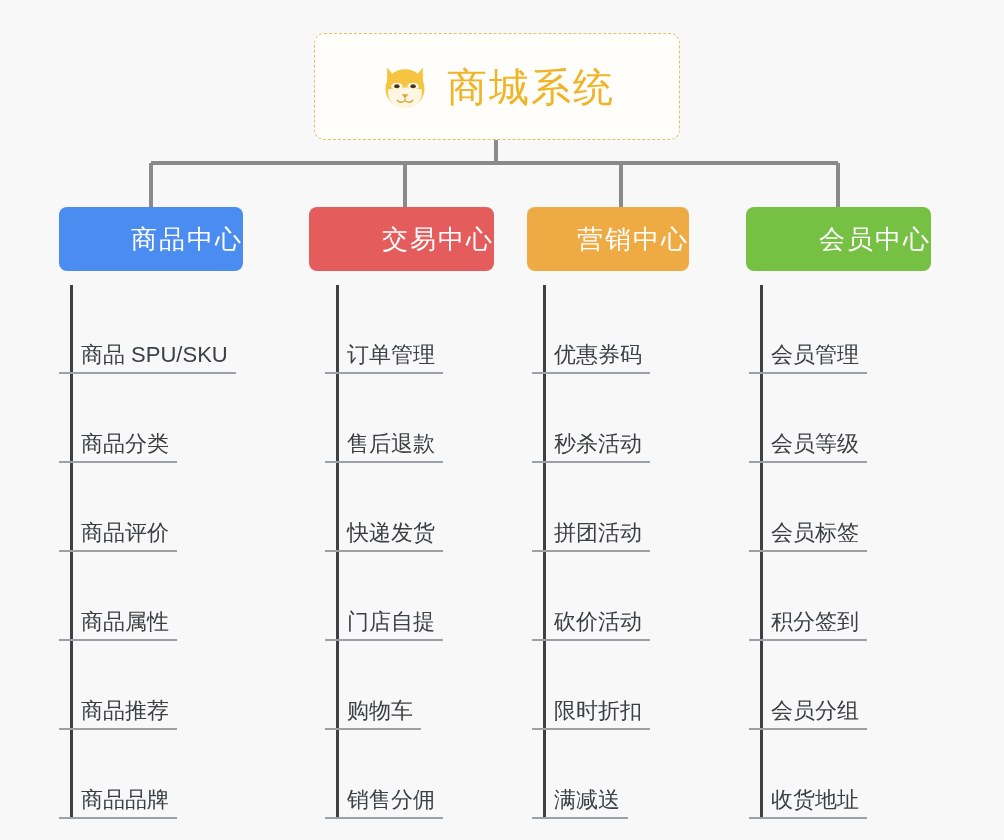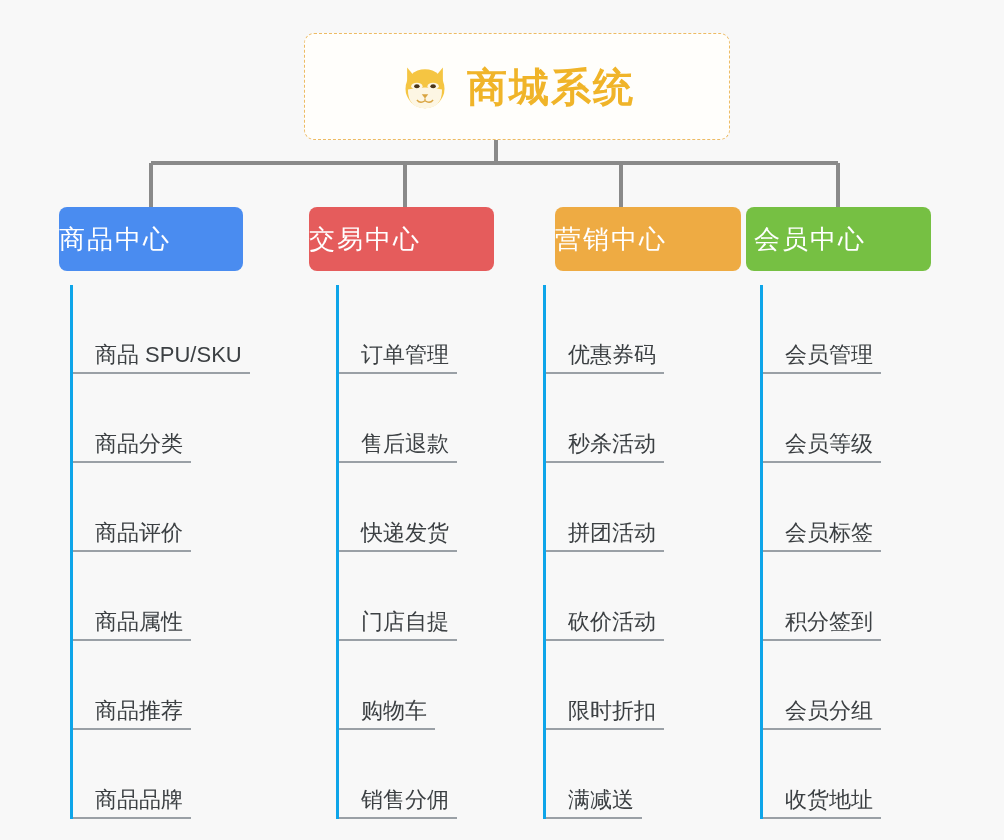"商城系统" .root-node { font-weight: bold -> none; left: 304px -> 314px; width: 426px -> 366px }
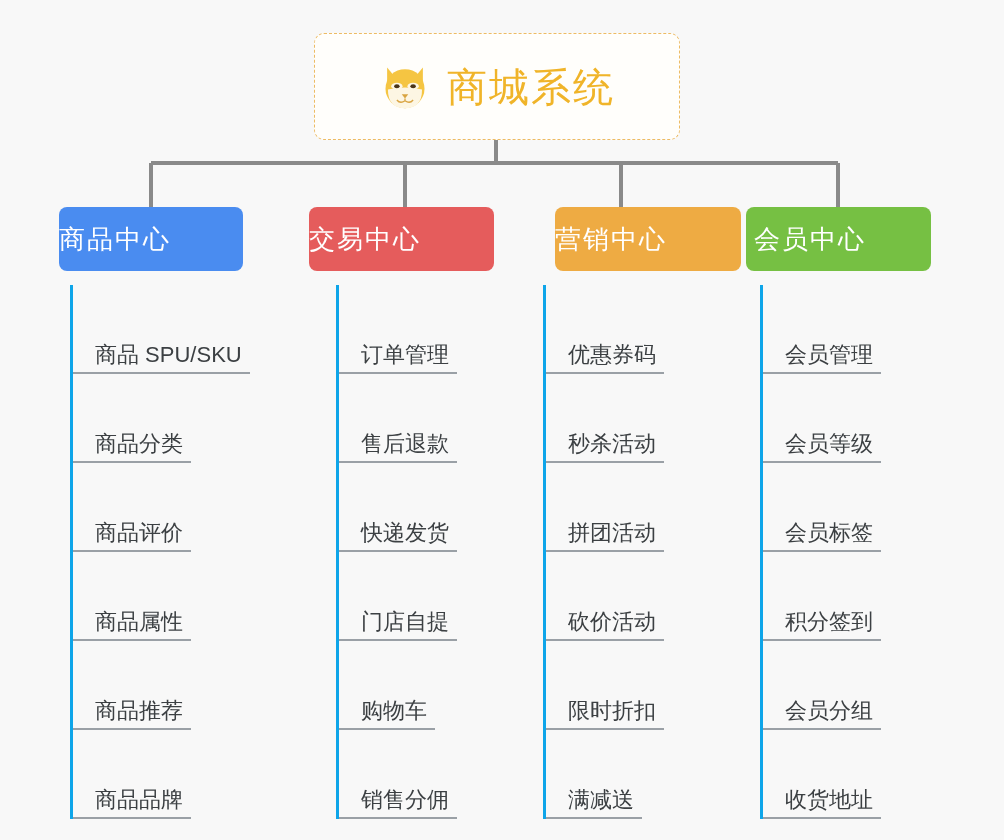"商品中心" .branch-header { justify-content: flex-start -> flex-end }
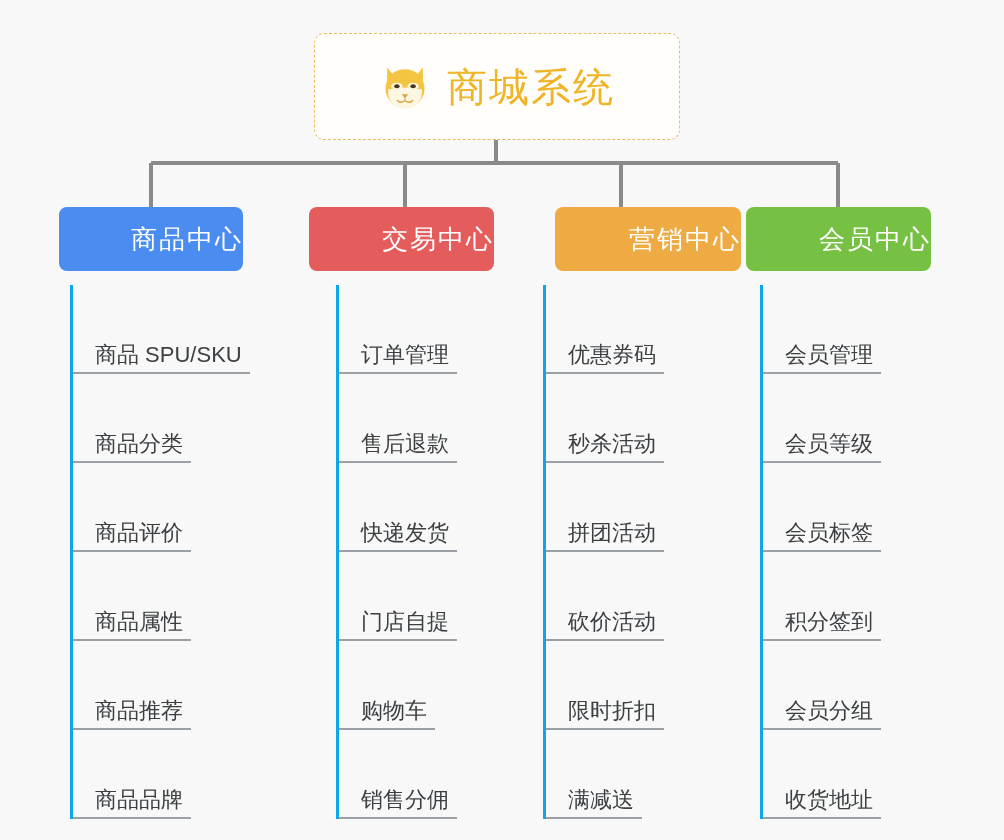"营销中心" .branch-col-2 .branch-header { margin-left: 28px -> none; width: 186px -> 162px }
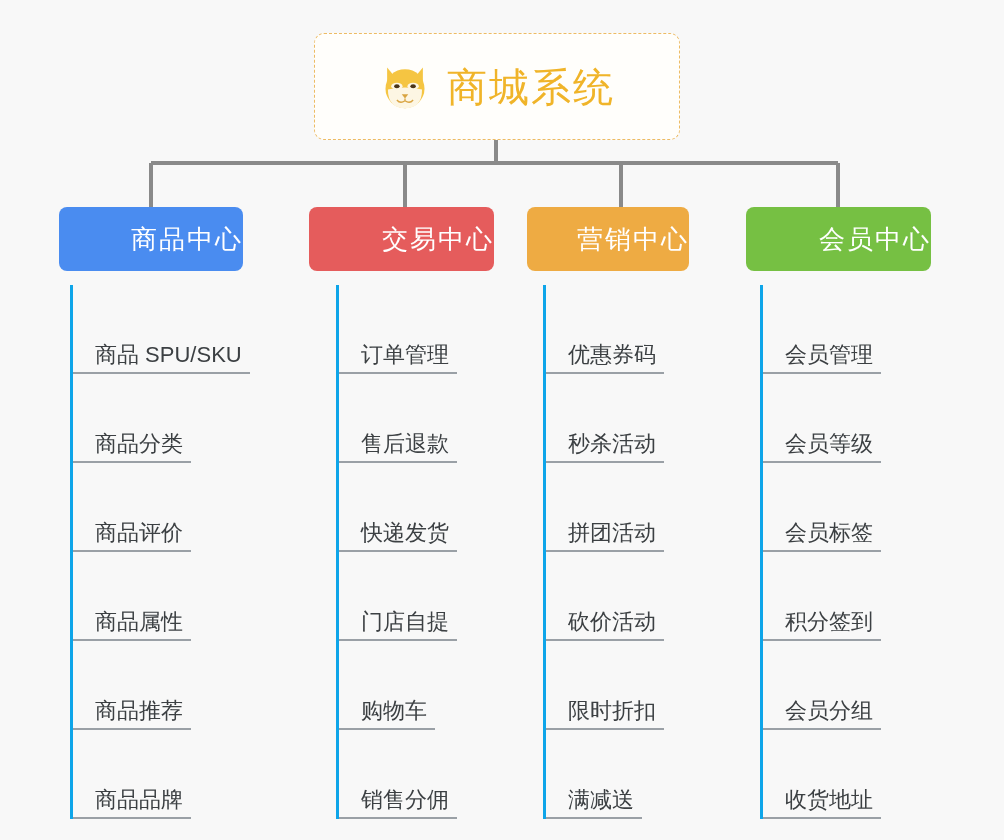"商品 SPU/SKU" .leaf-list { border-left: 3px solid #0ea5e9 -> 3px solid #404040; padding-left: 14px -> none }
